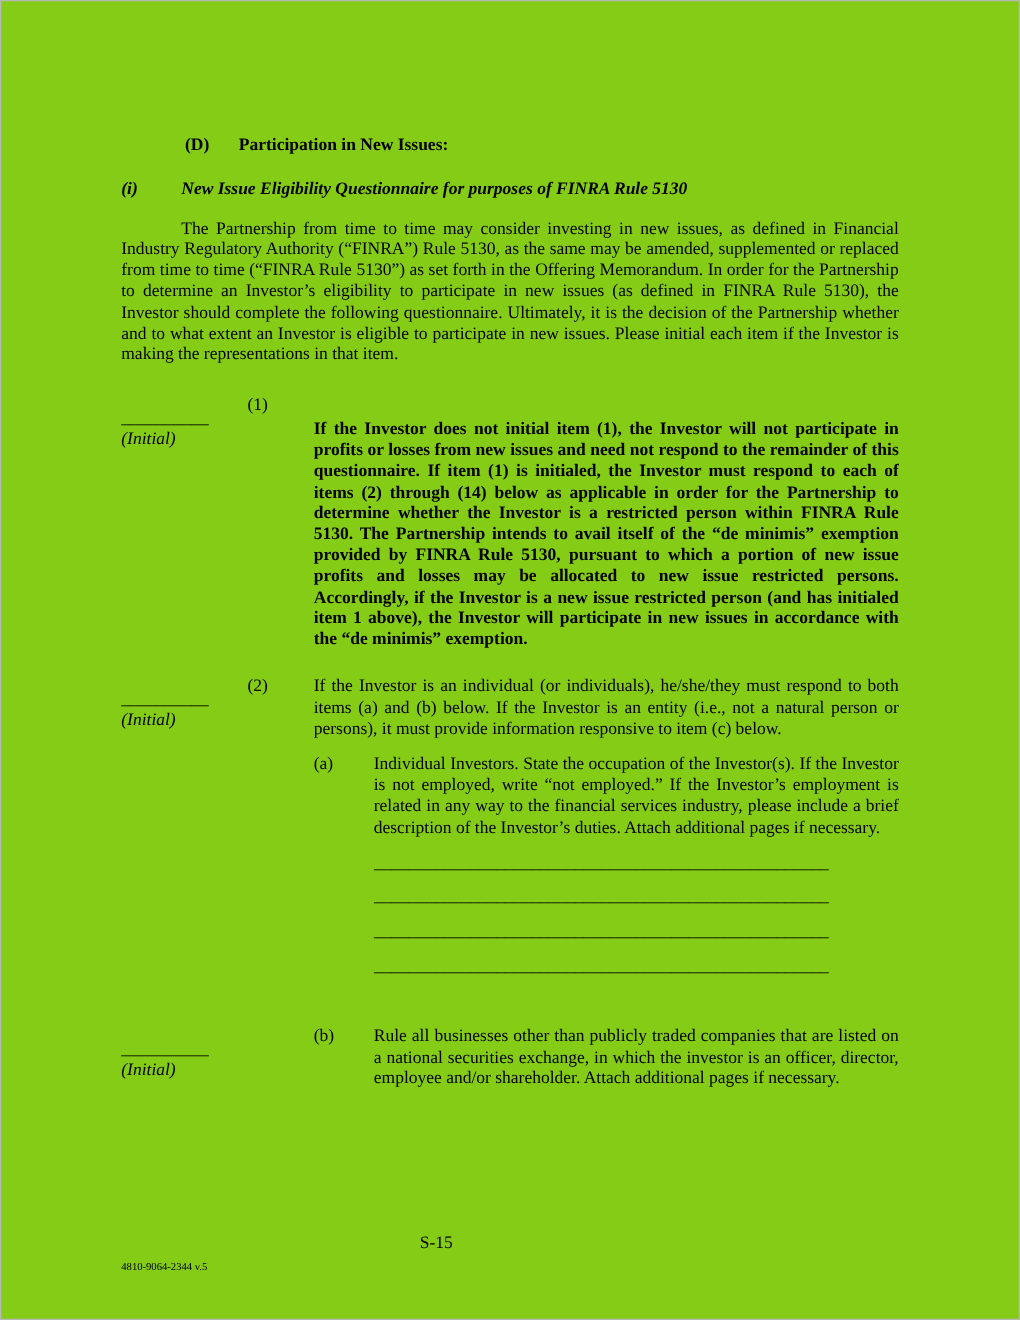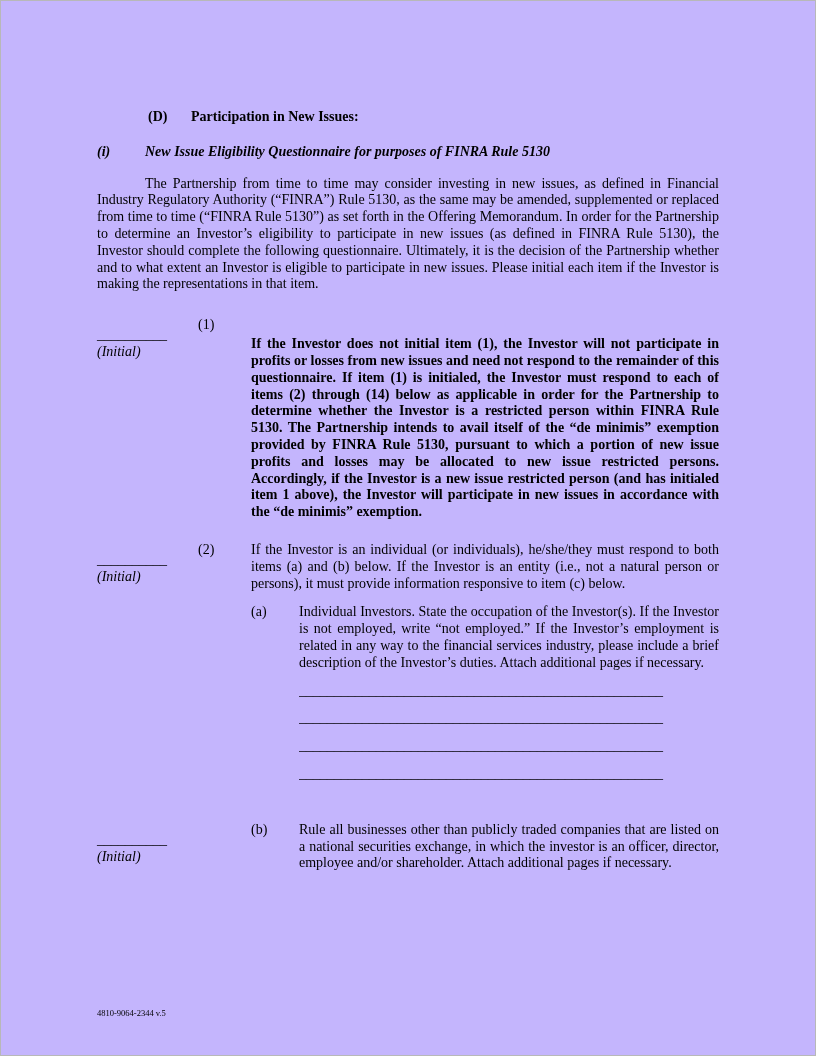"(D) Participation in New Issues:" .page { background: #c4b5fd -> #84cc16 }
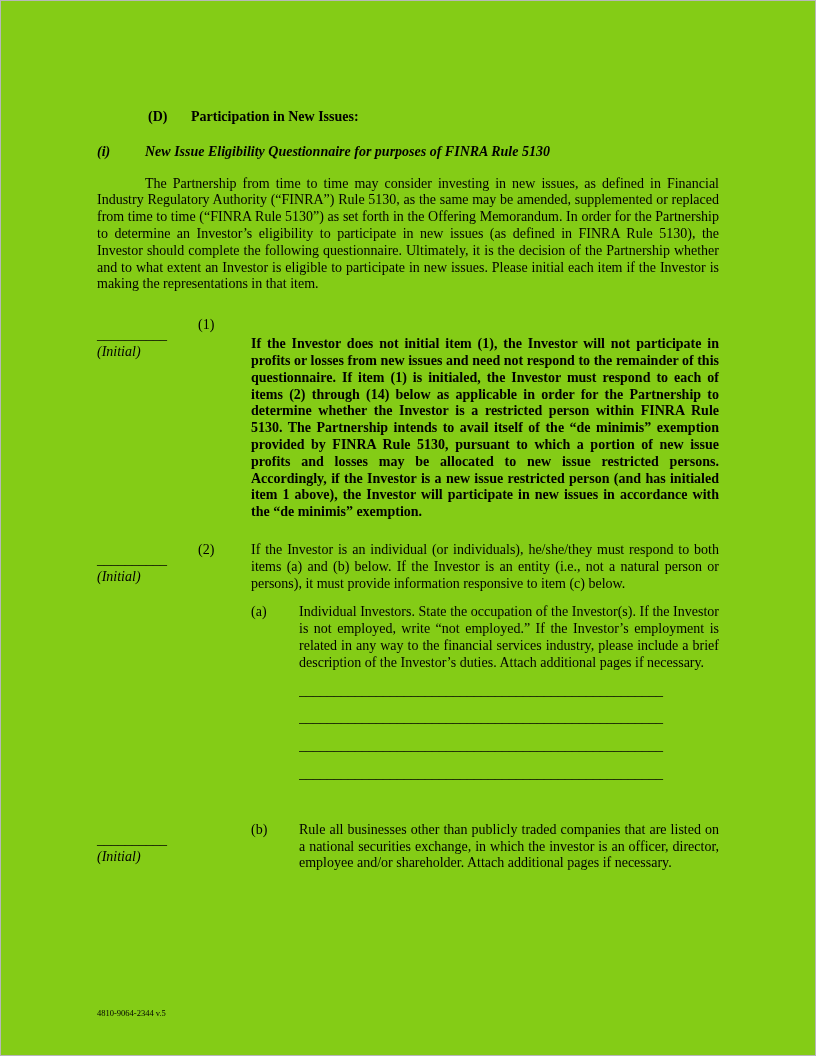"S-15" div.page-number { html: none -> <div>S-15</div> }
